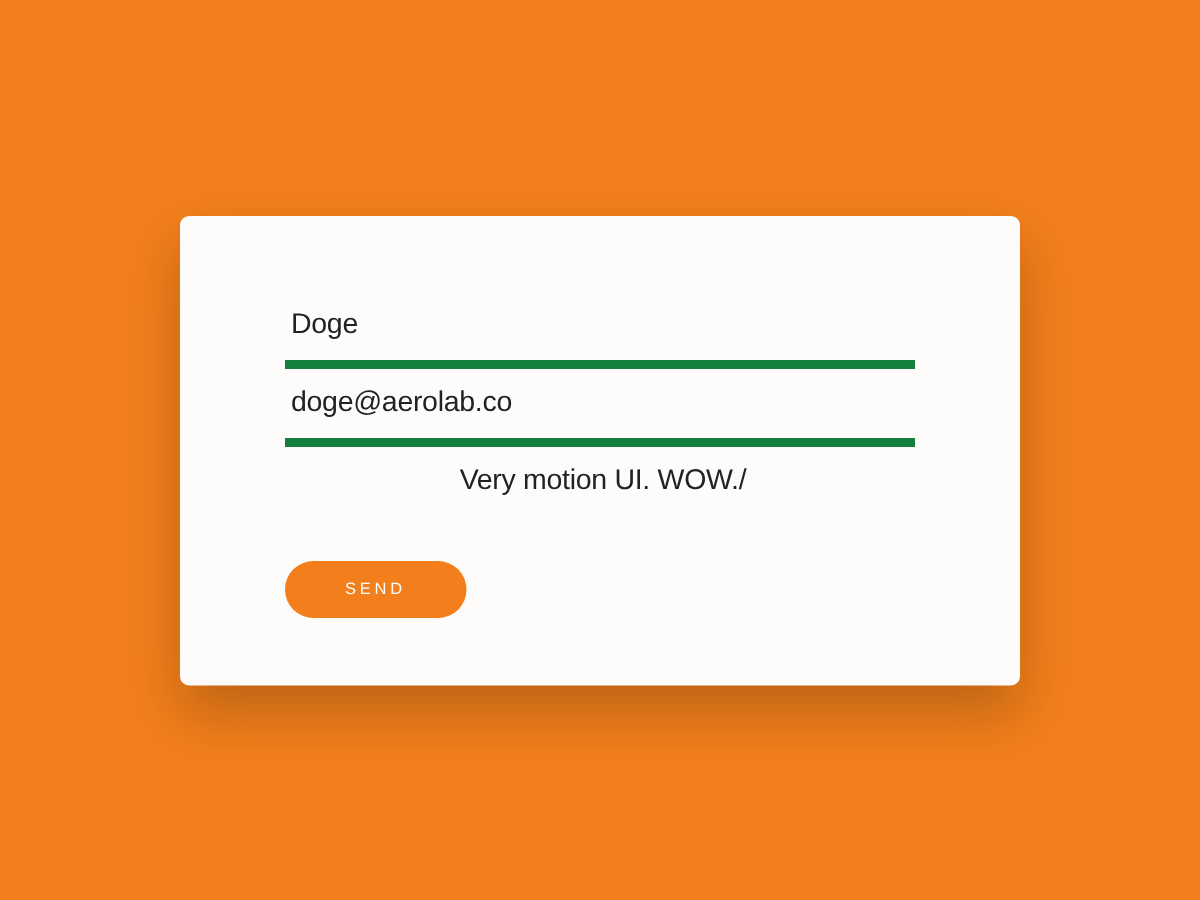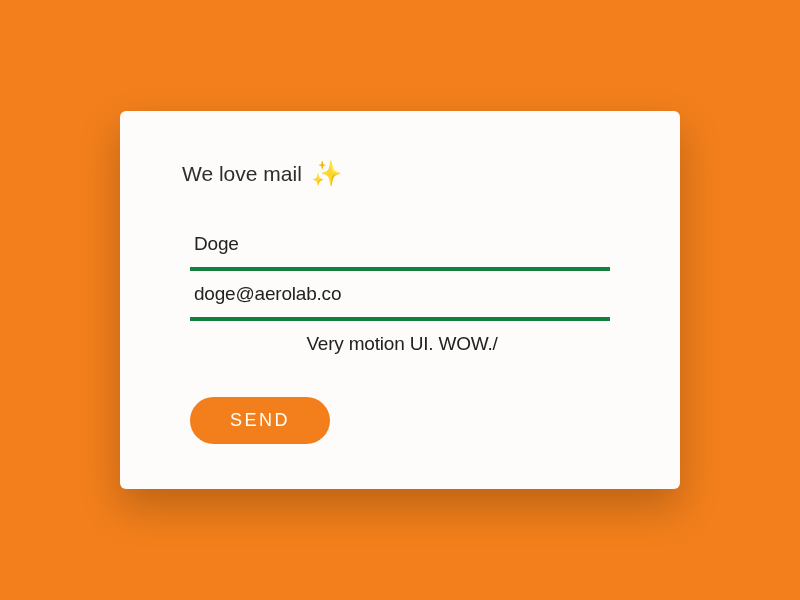"We love mail" div.heading { html: <div> <span>We love mail</span> <span>✨</span> </div> -> none }
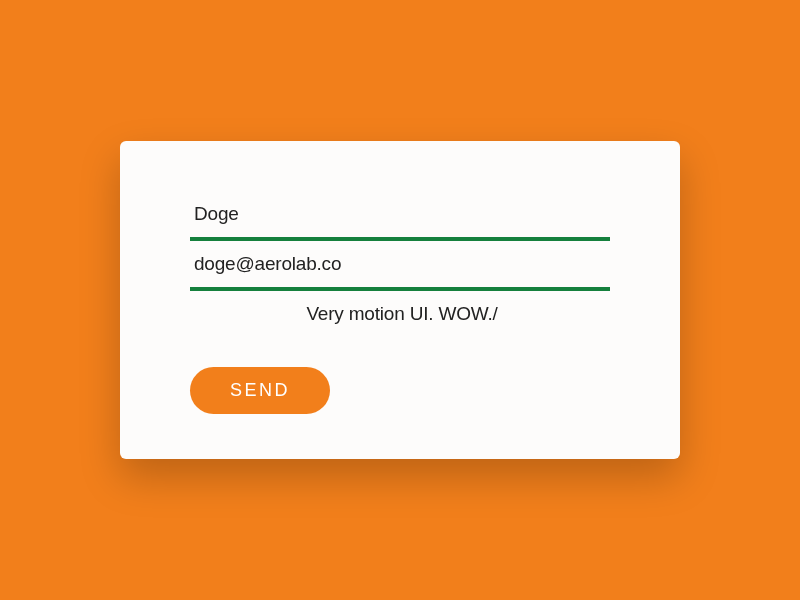"Doge" .field { border-bottom: 4px solid #15803d -> 6px solid #15803d }
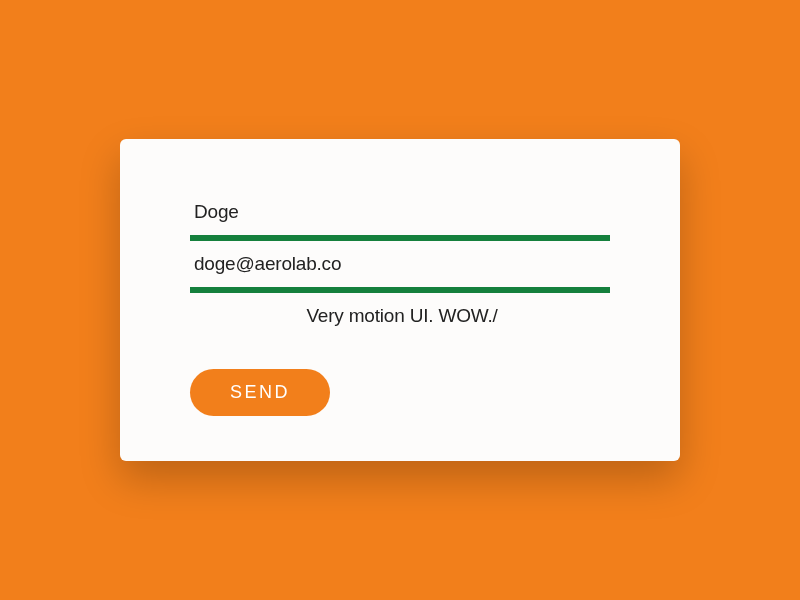"SEND" .send-btn { font-size: 18px -> 11px }
